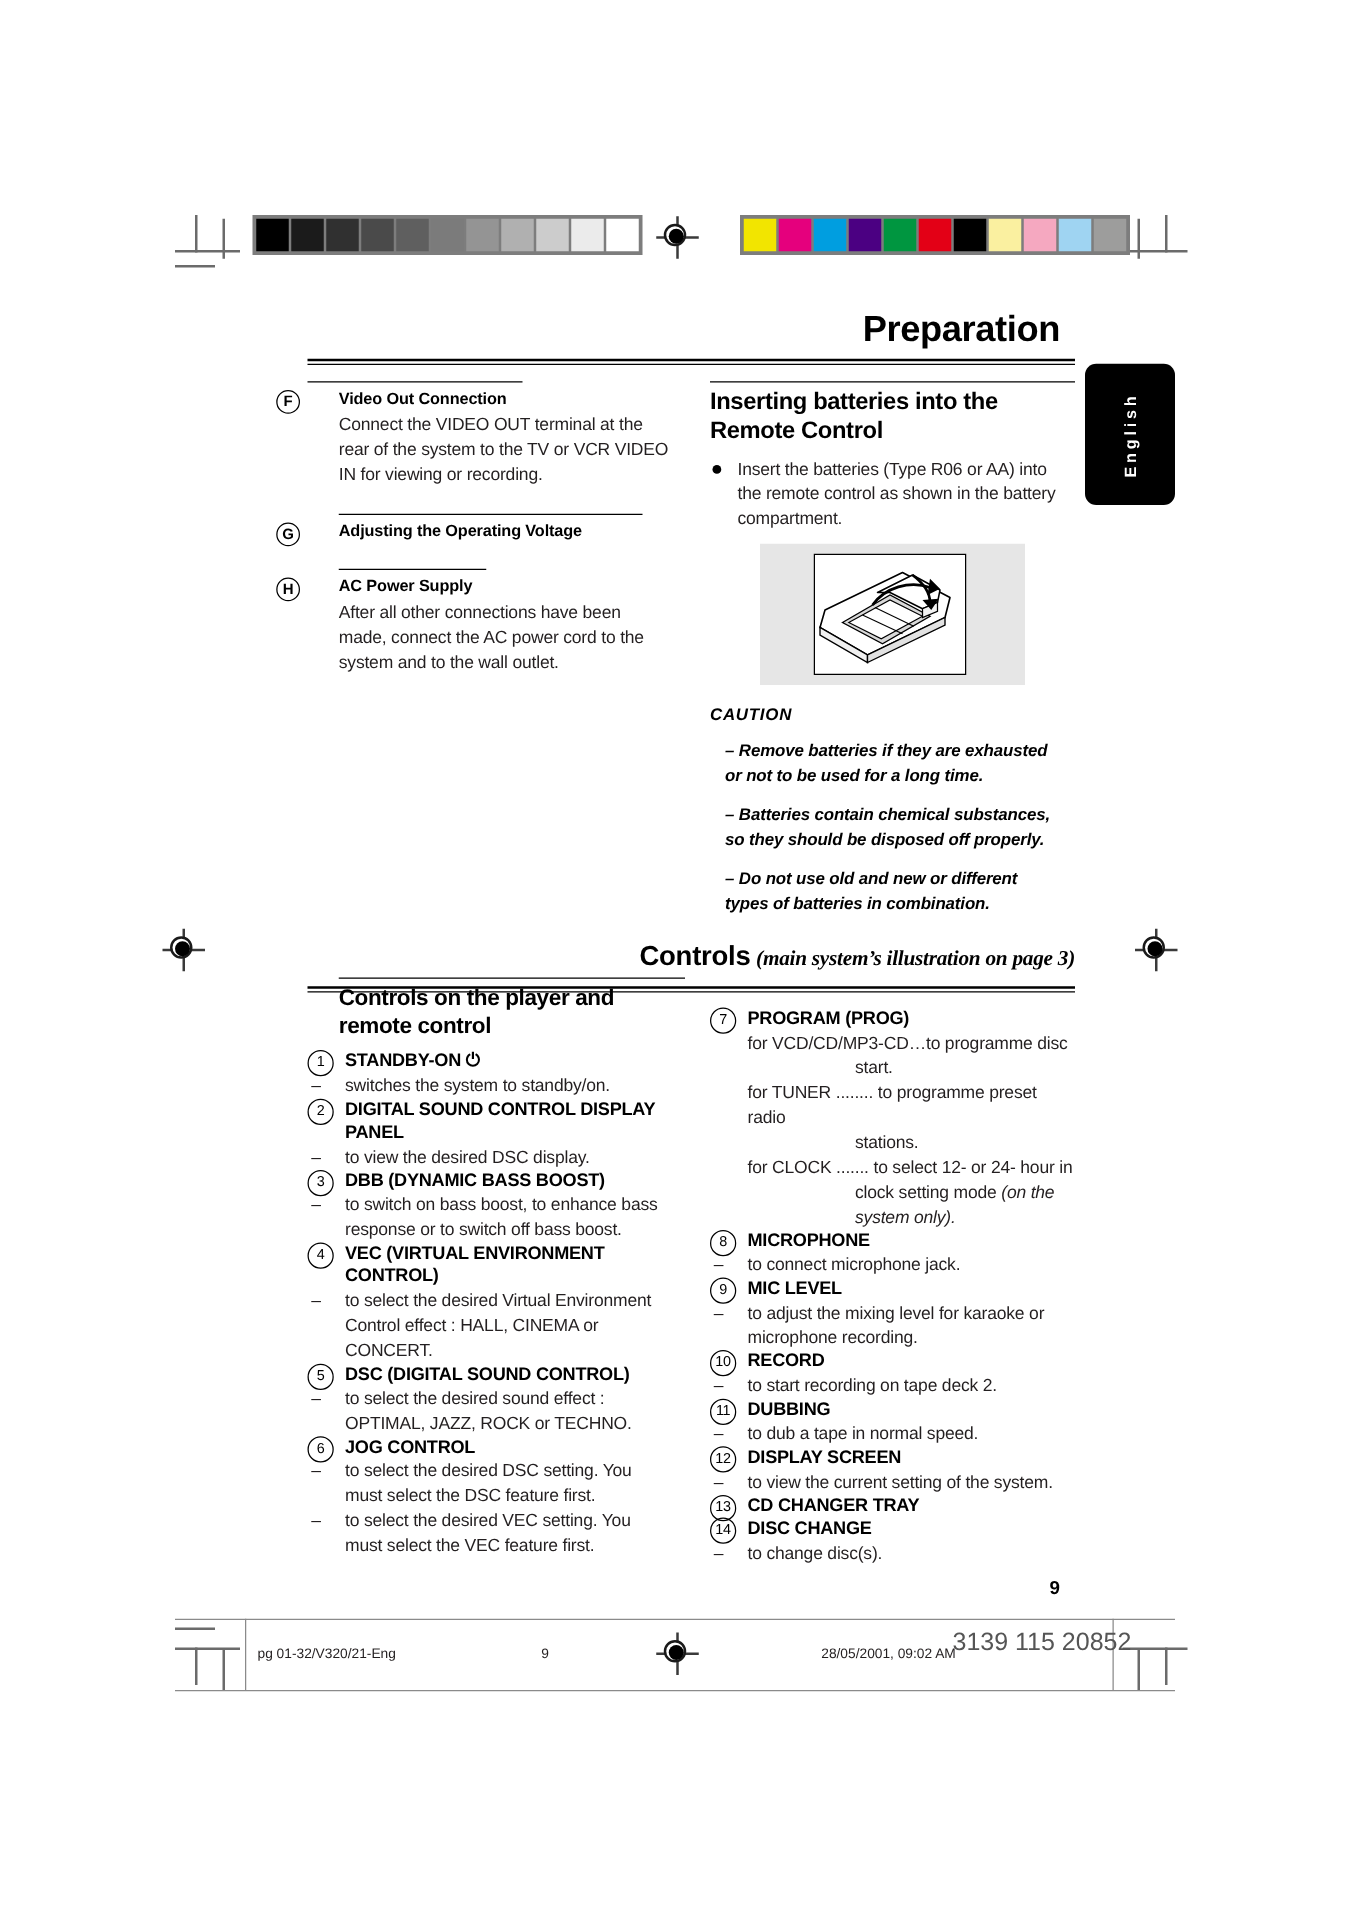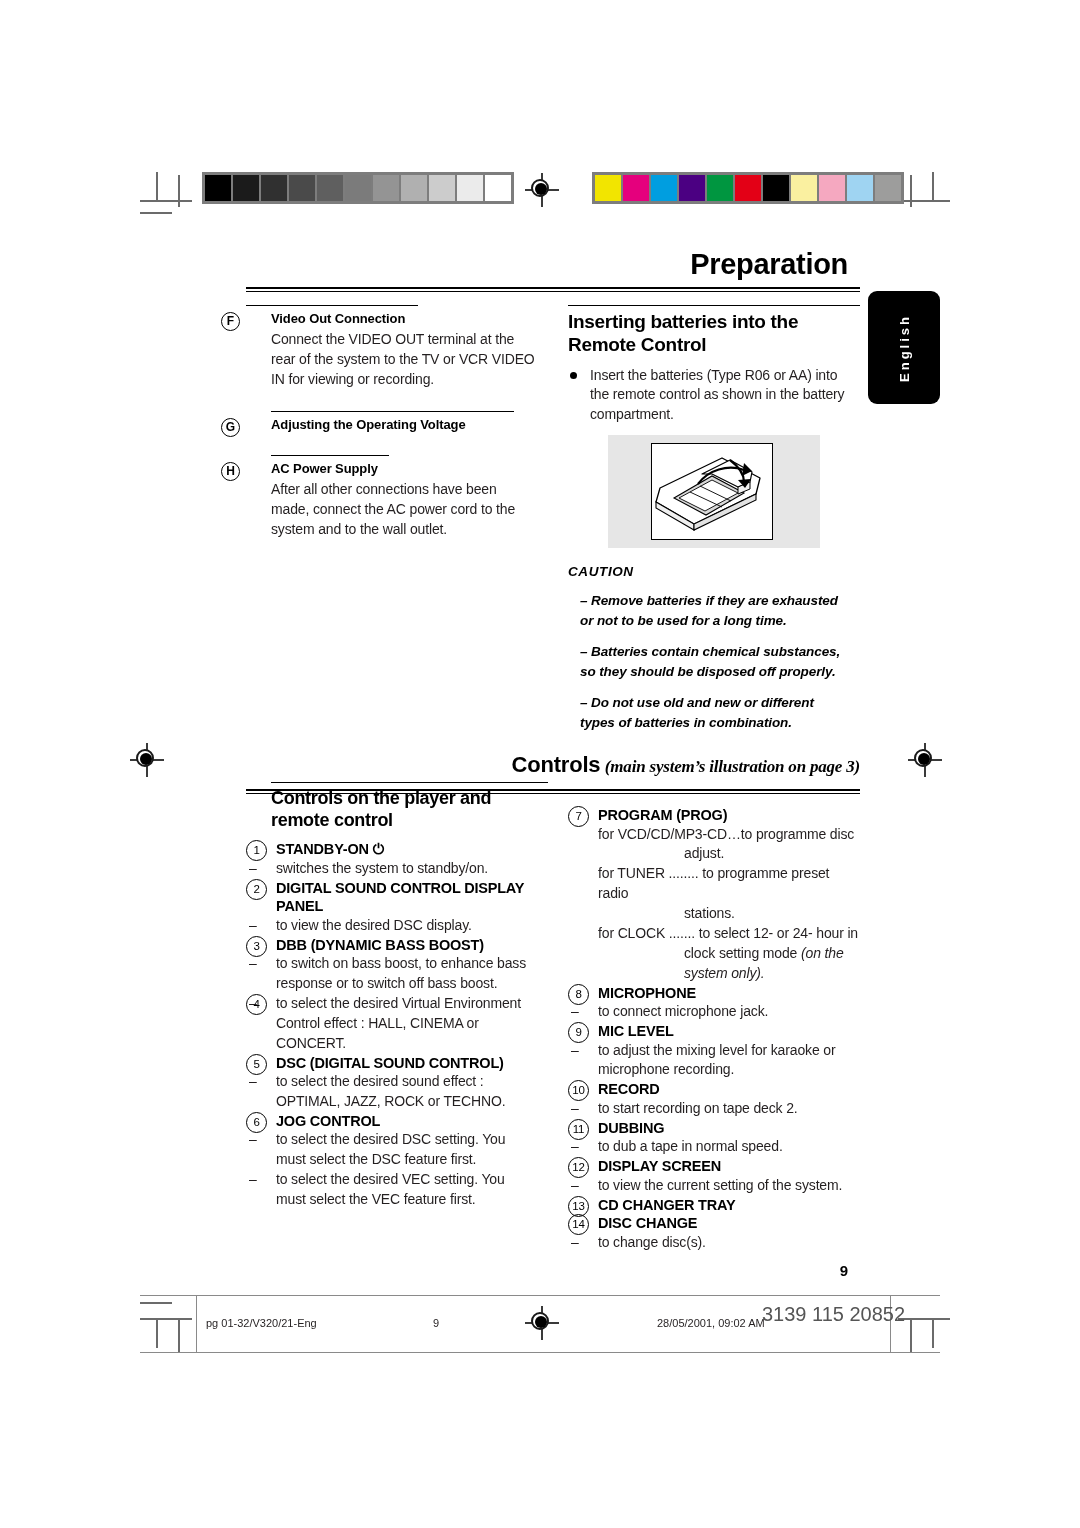"adjust." span.indent-note { text: adjust -> start }
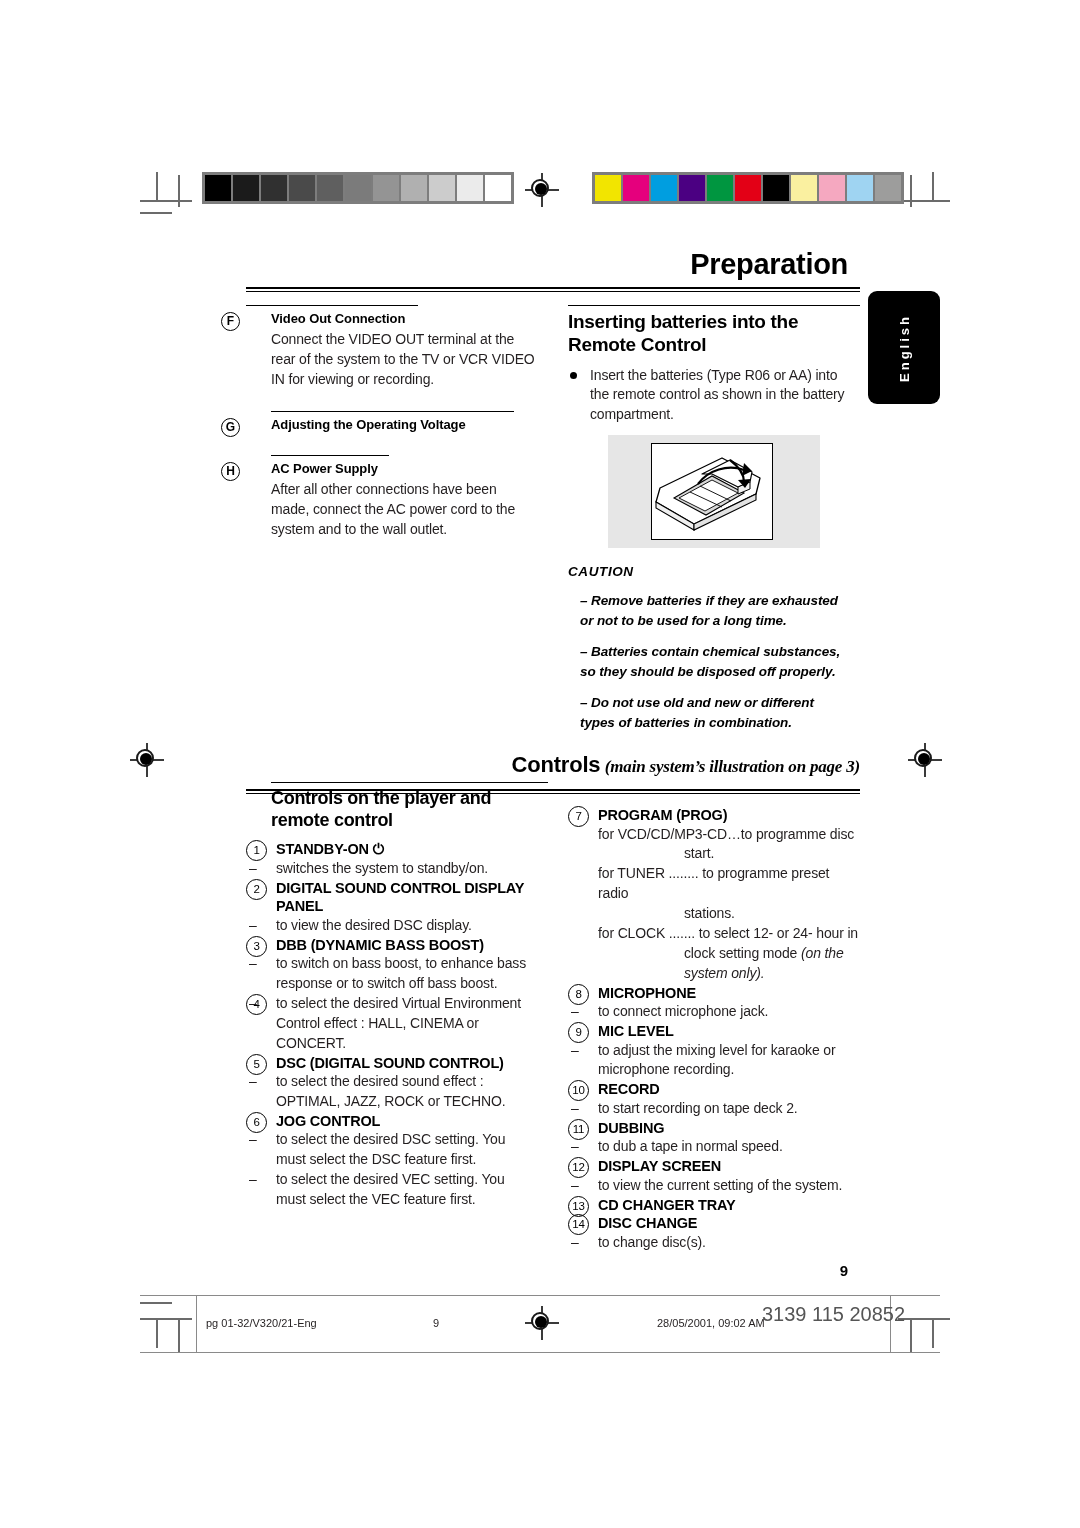"VEC (VIRTUAL ENVIRONMENT CONTROL)" span { html: none -> <span>VEC (VIRTUAL ENVIRONMENT CONTROL)</span> }
